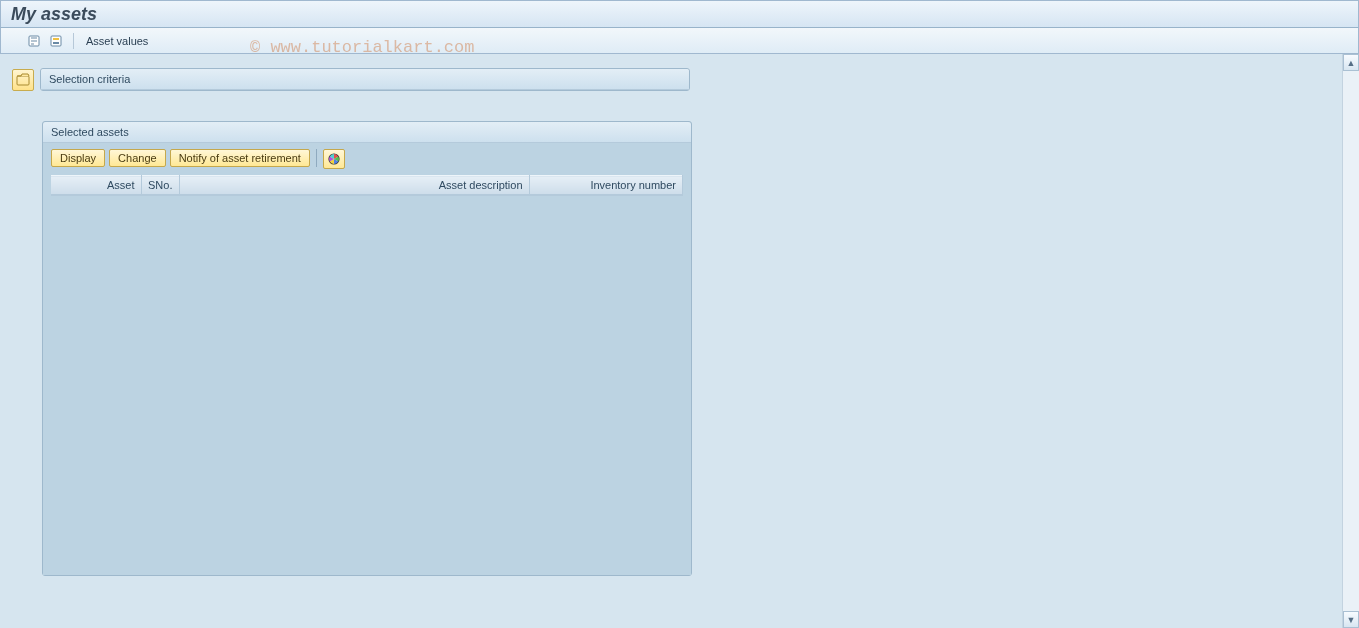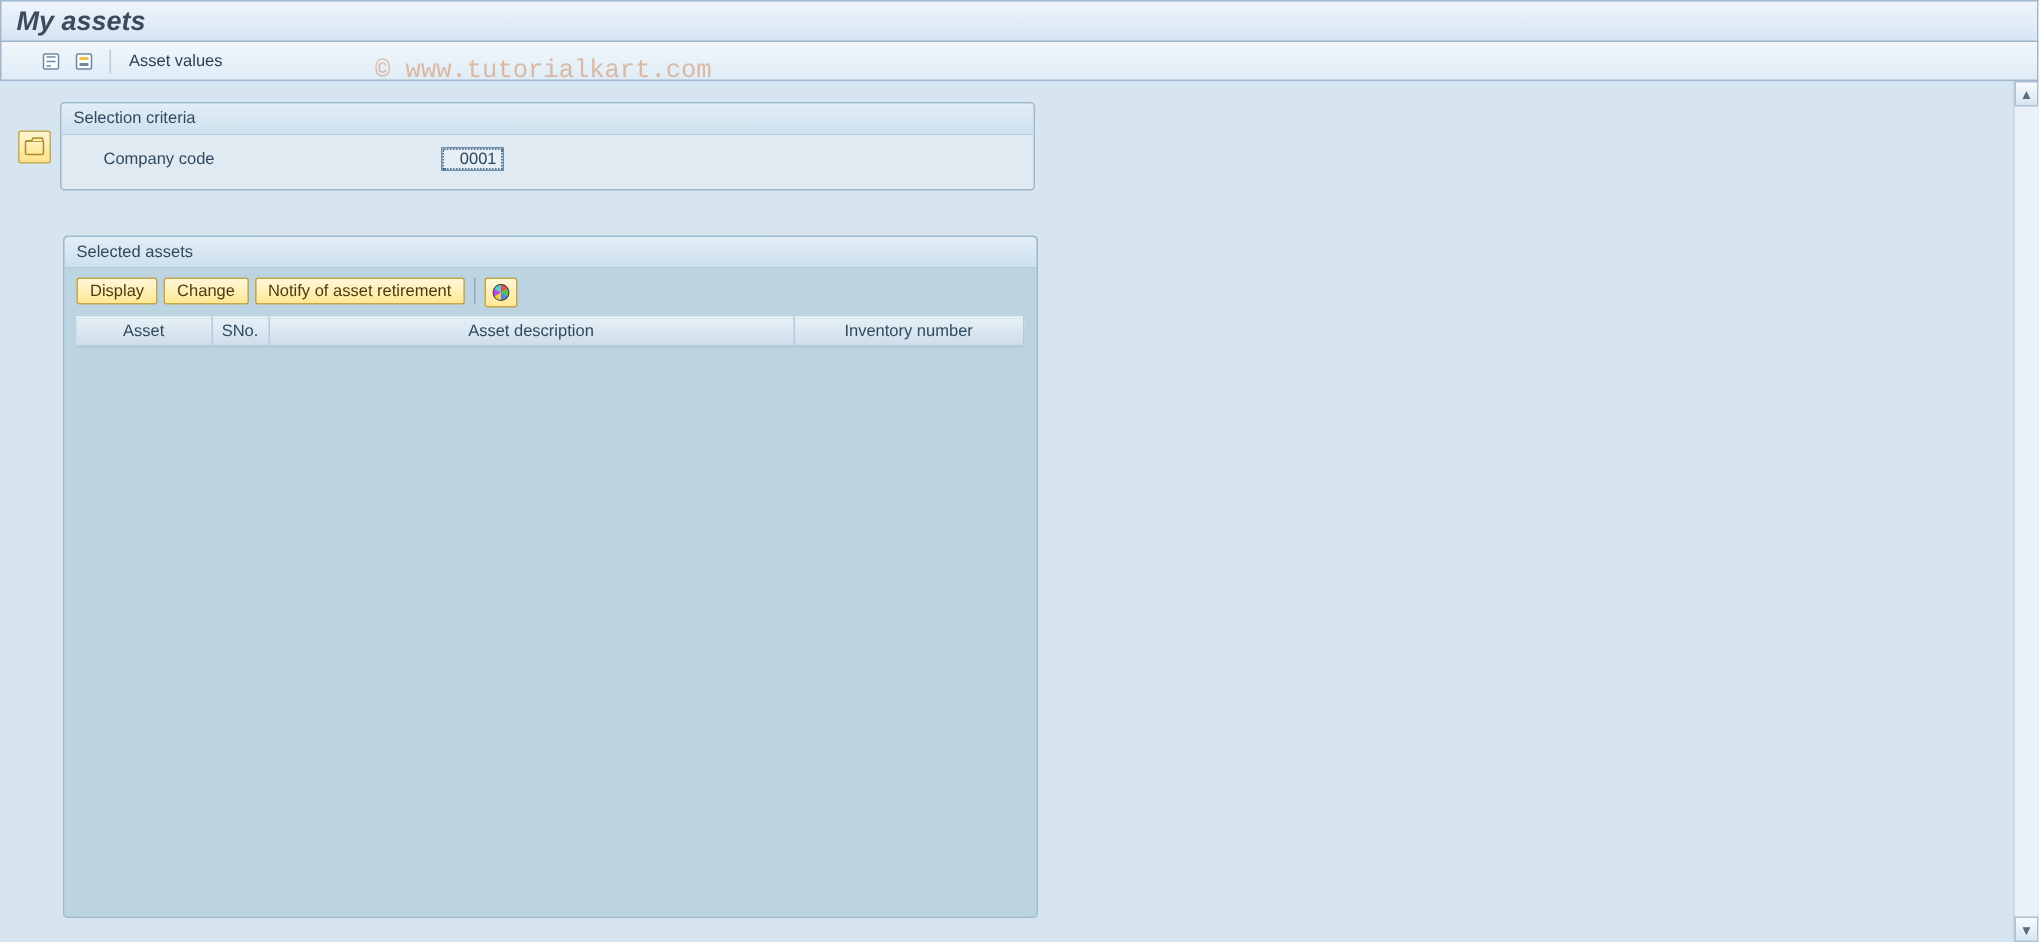"Company code" div.group-body { html: <div> <span>Company code</span> <input> </div> -> none }
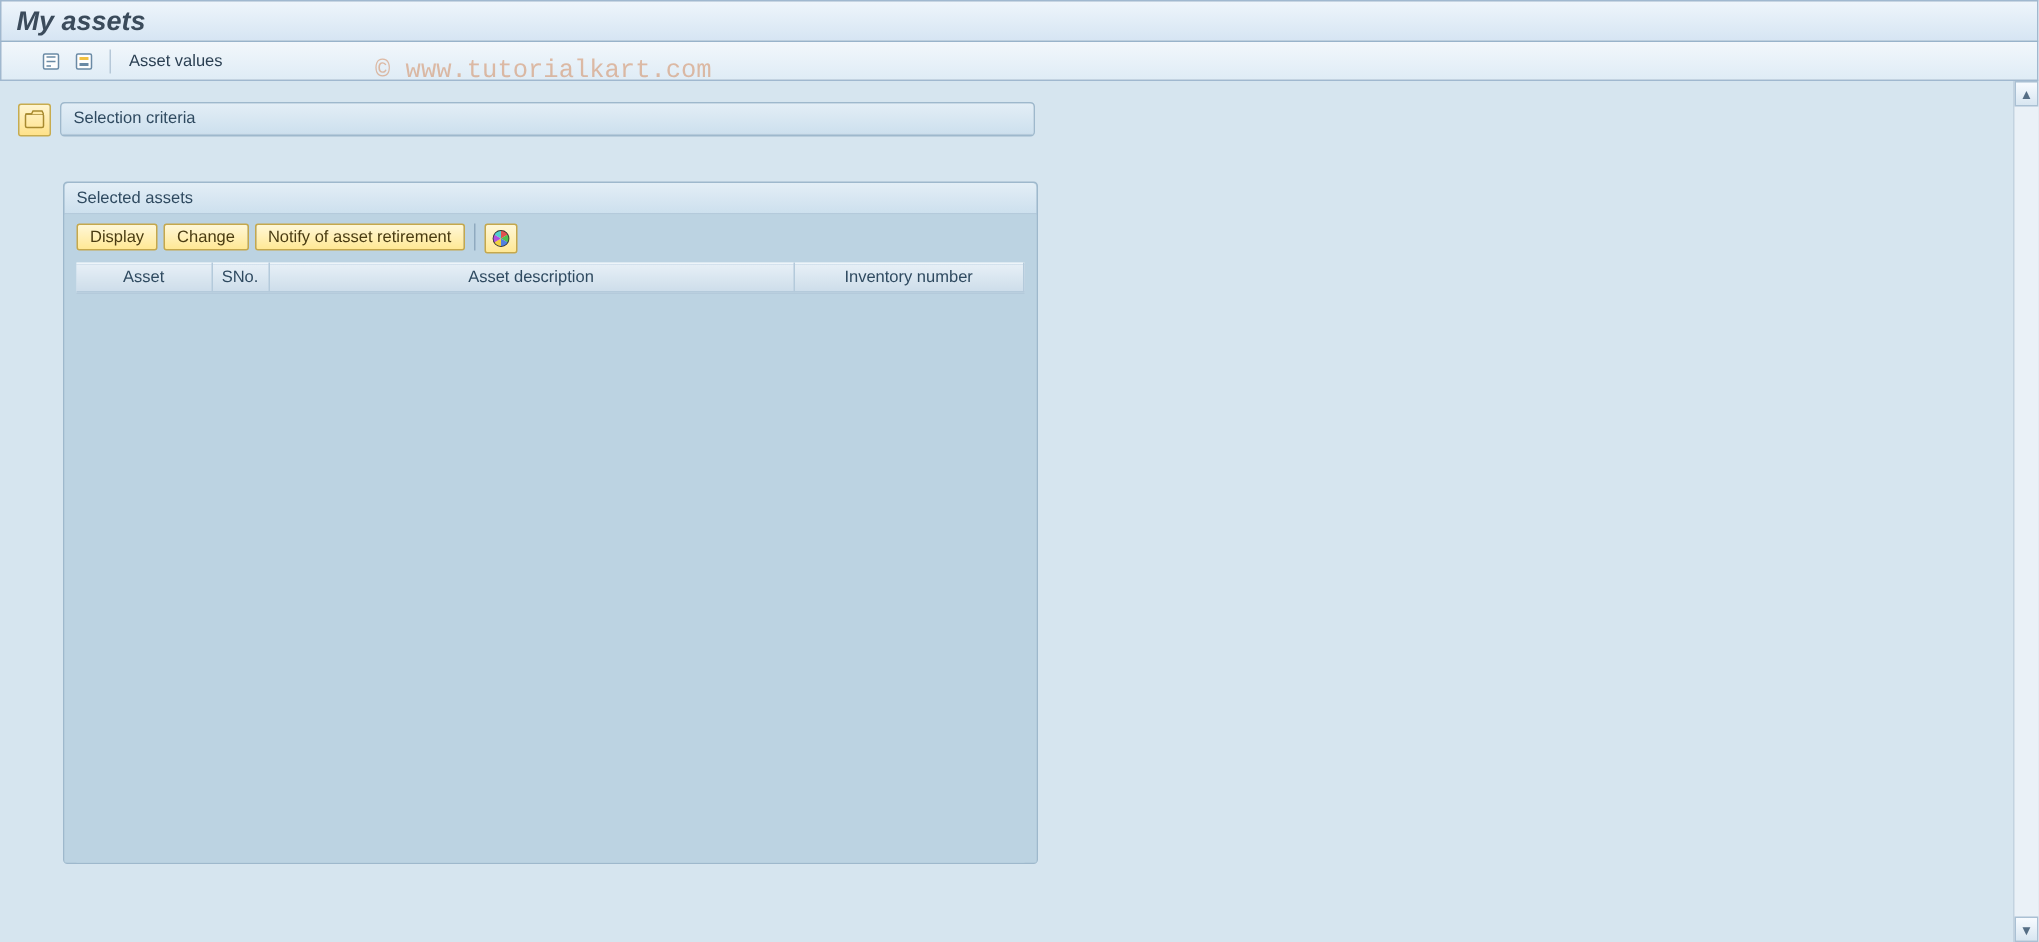"Asset" .grid th { text-align: center -> right }
